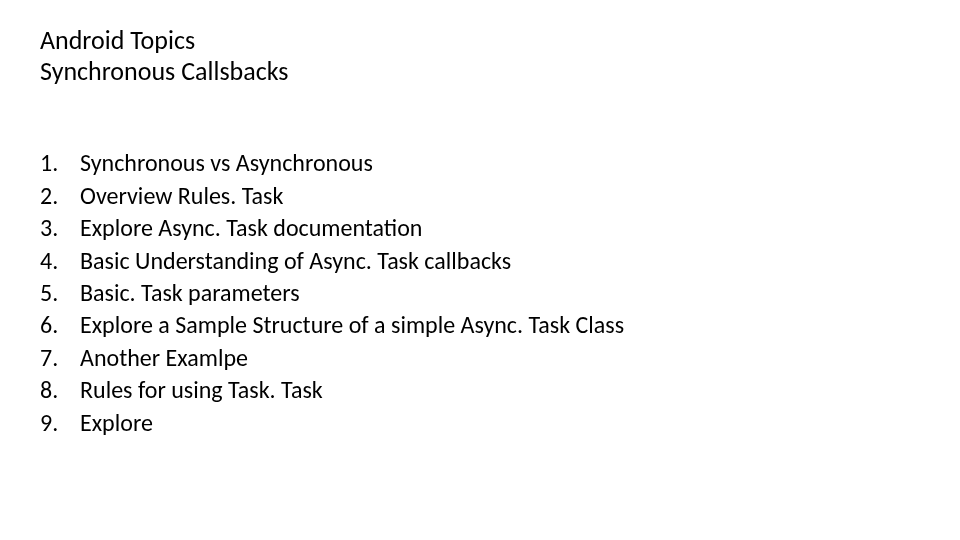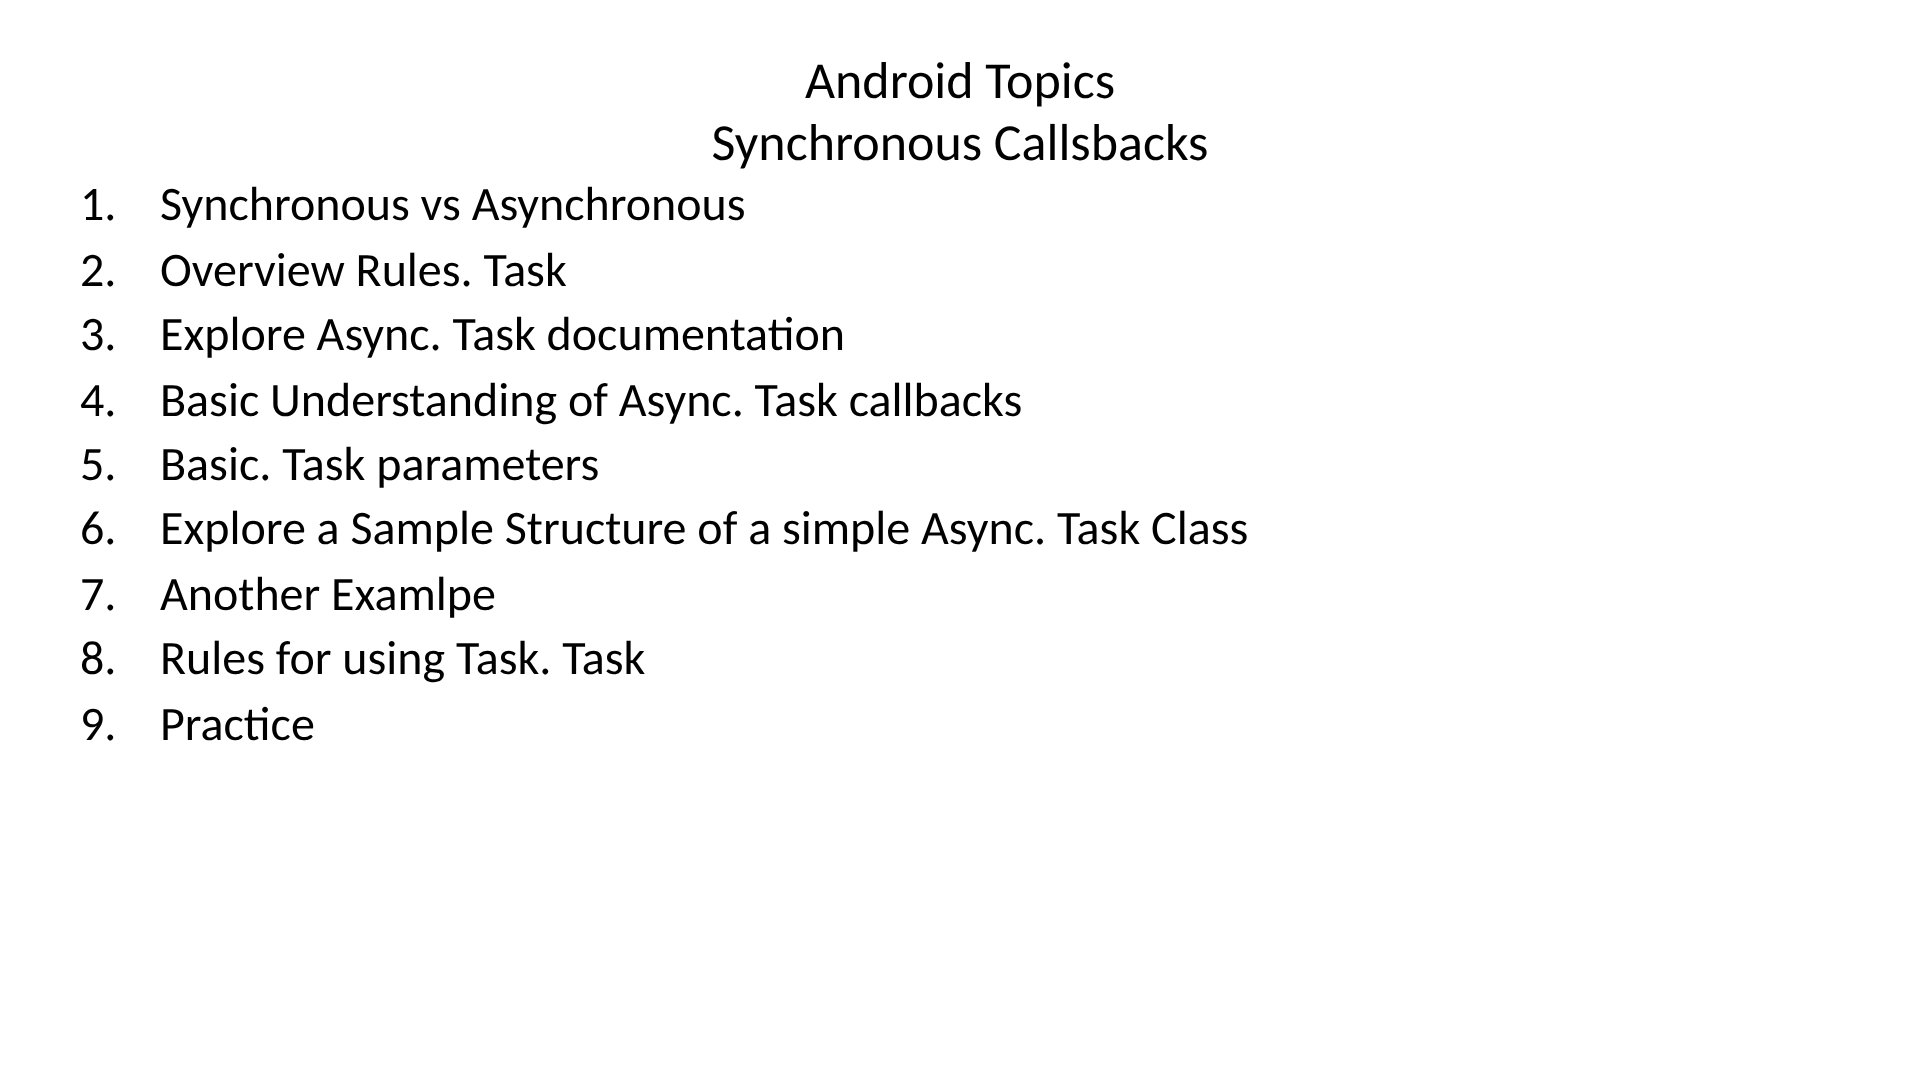"Android Topics" .header { margin-bottom: none -> 60px; text-align: center -> left }
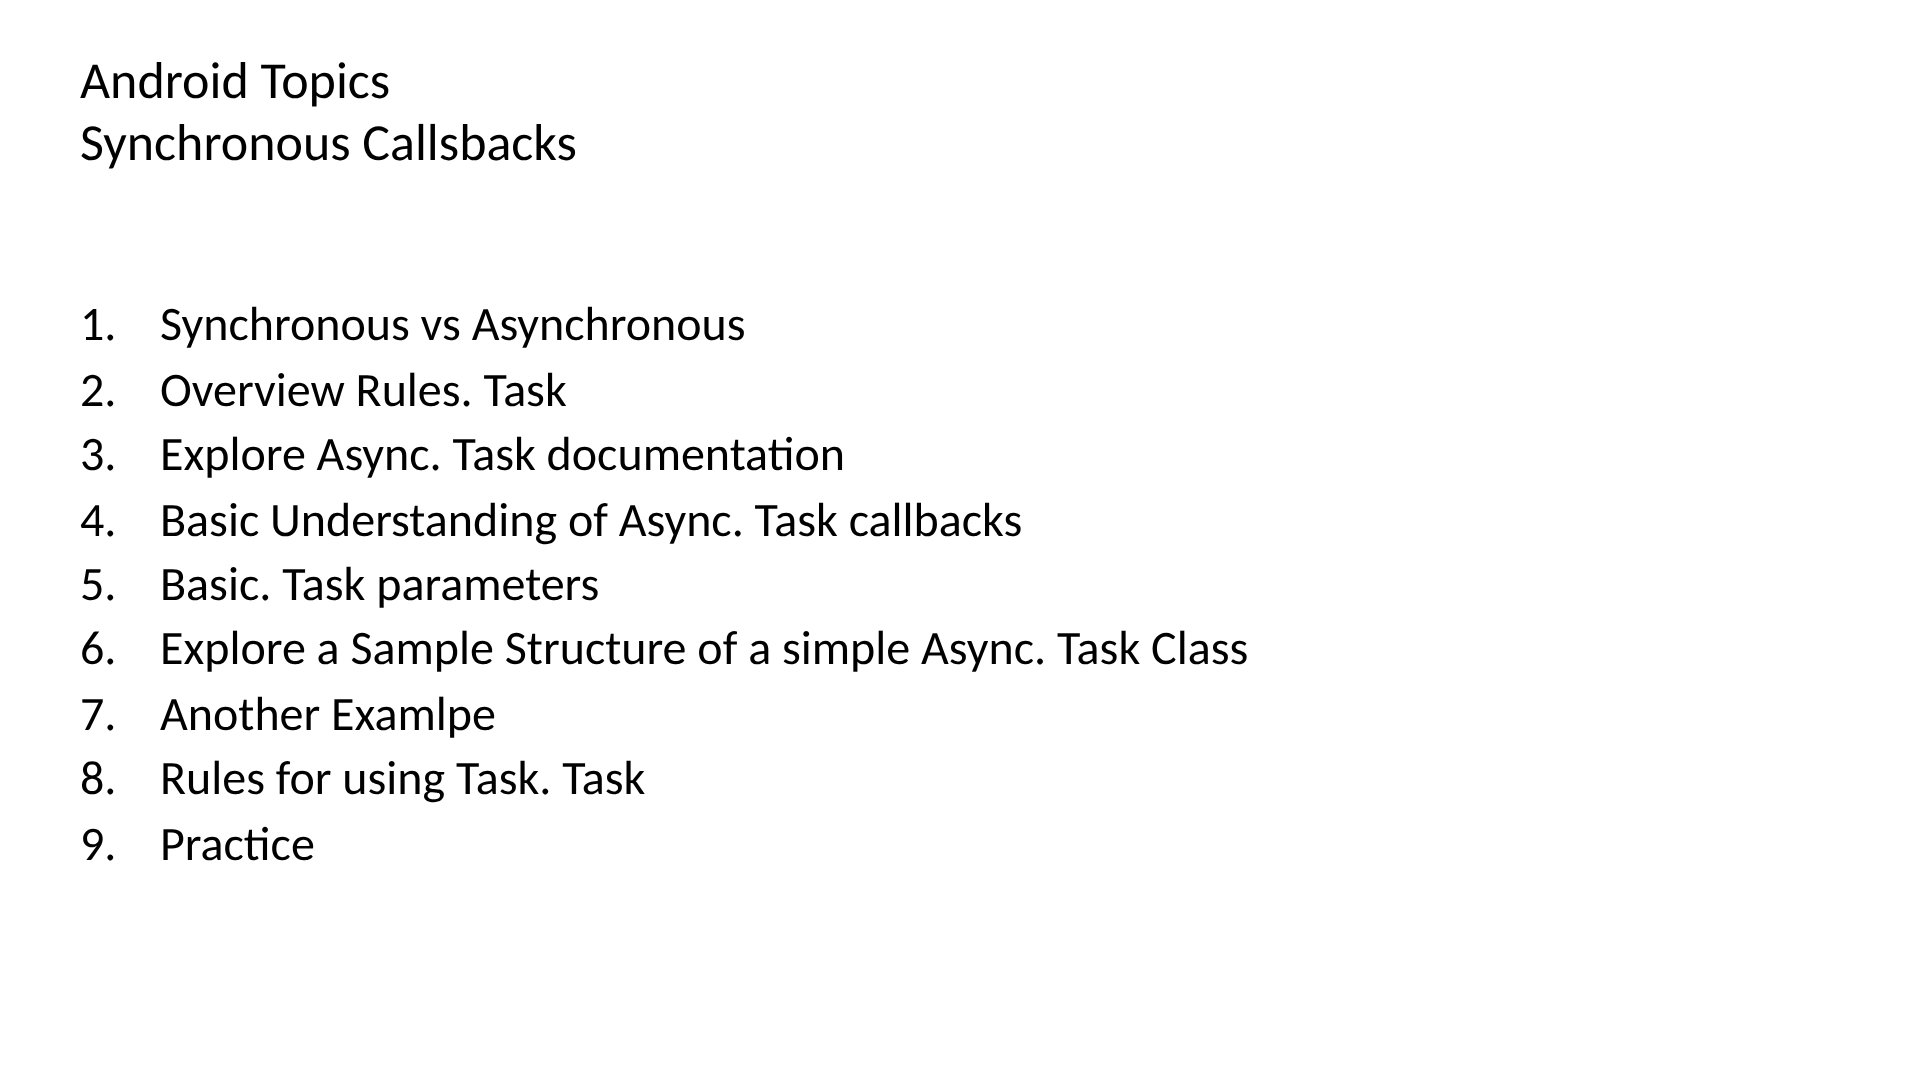"Practice" span.list-text { text: Practice -> Explore }
